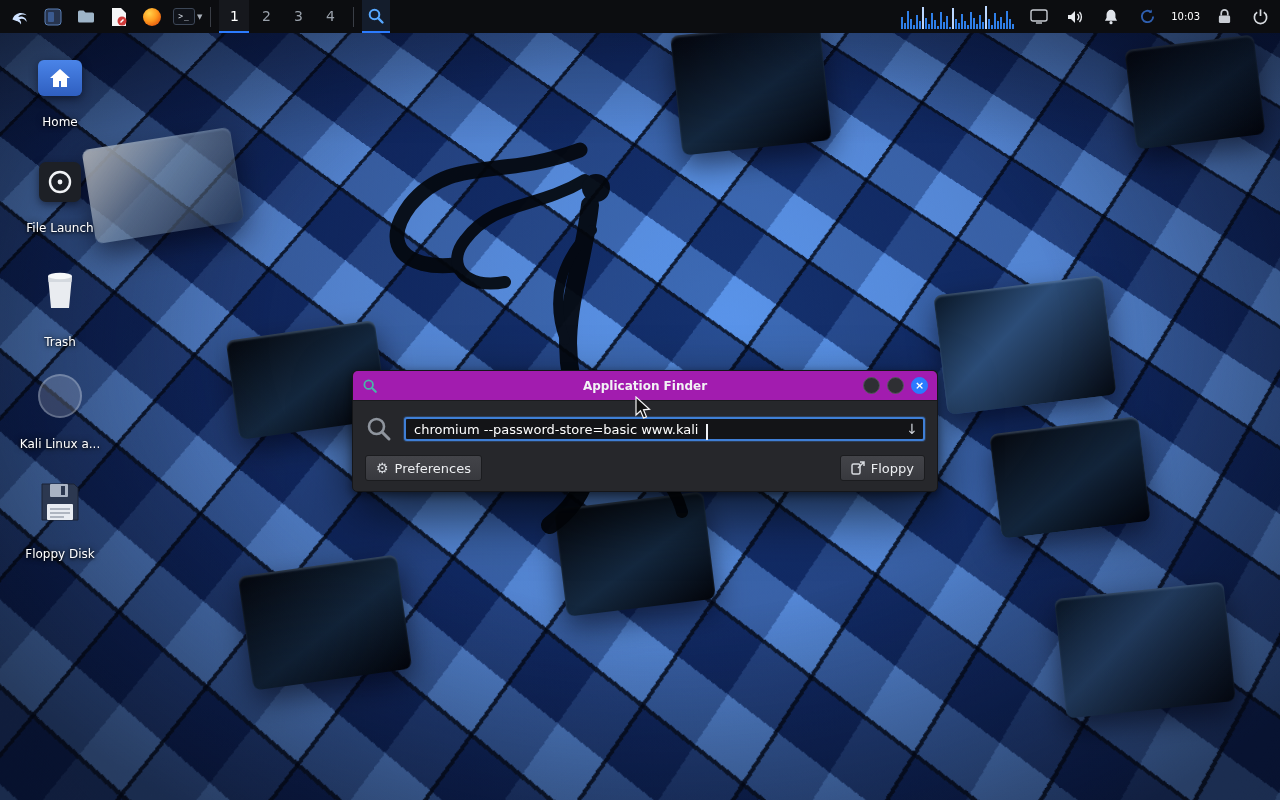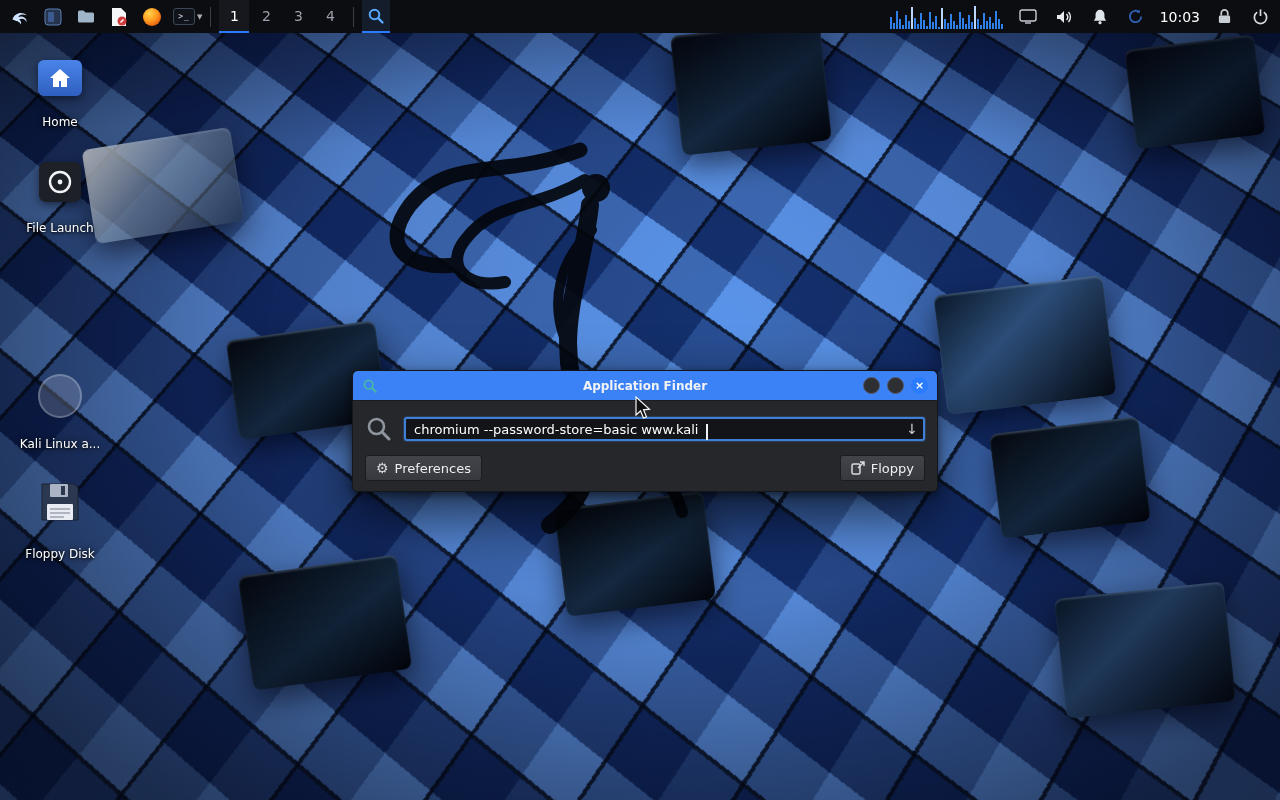"10:03" .clock { font-size: 14px -> 10px }
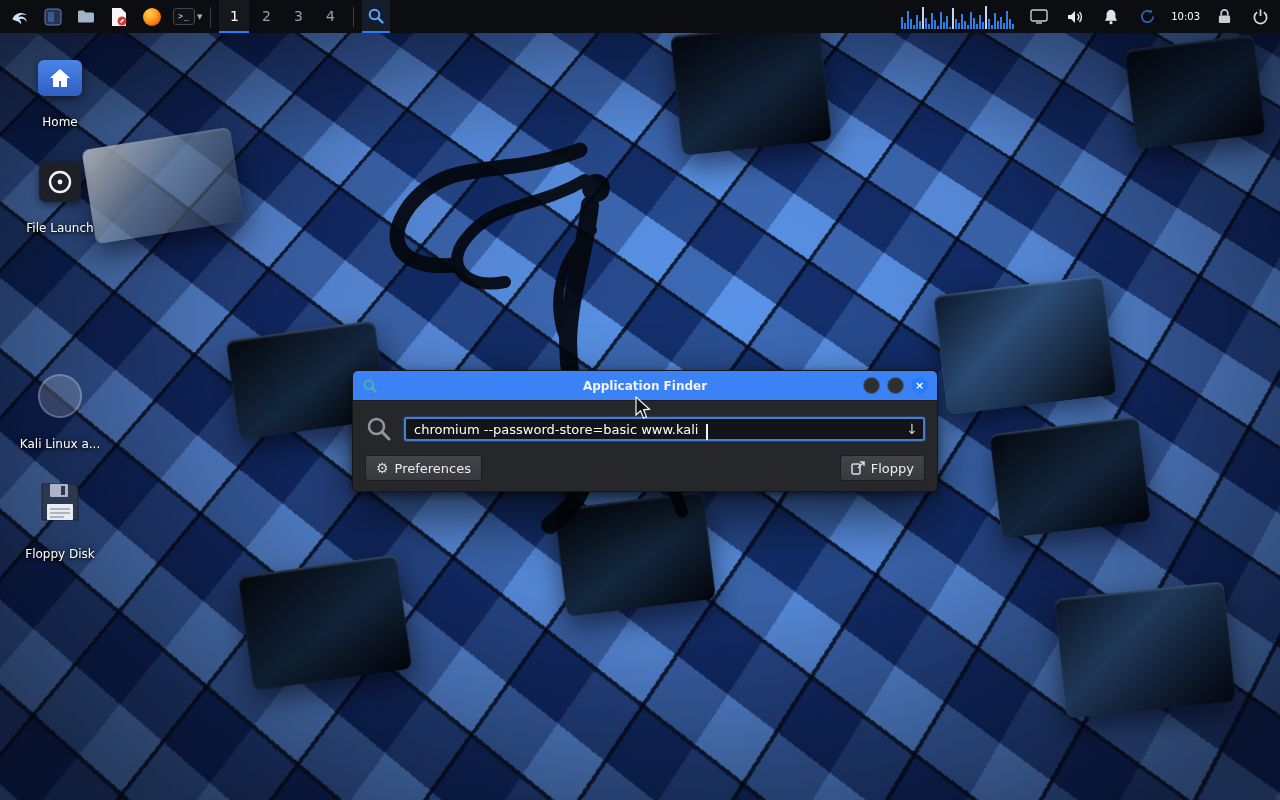"Trash" div.dicon { html: none -> <div> <span> <svg> <path></path> <path></path> <ellipse></ellipse> </svg> </span> <span>Trash</span> </div> }
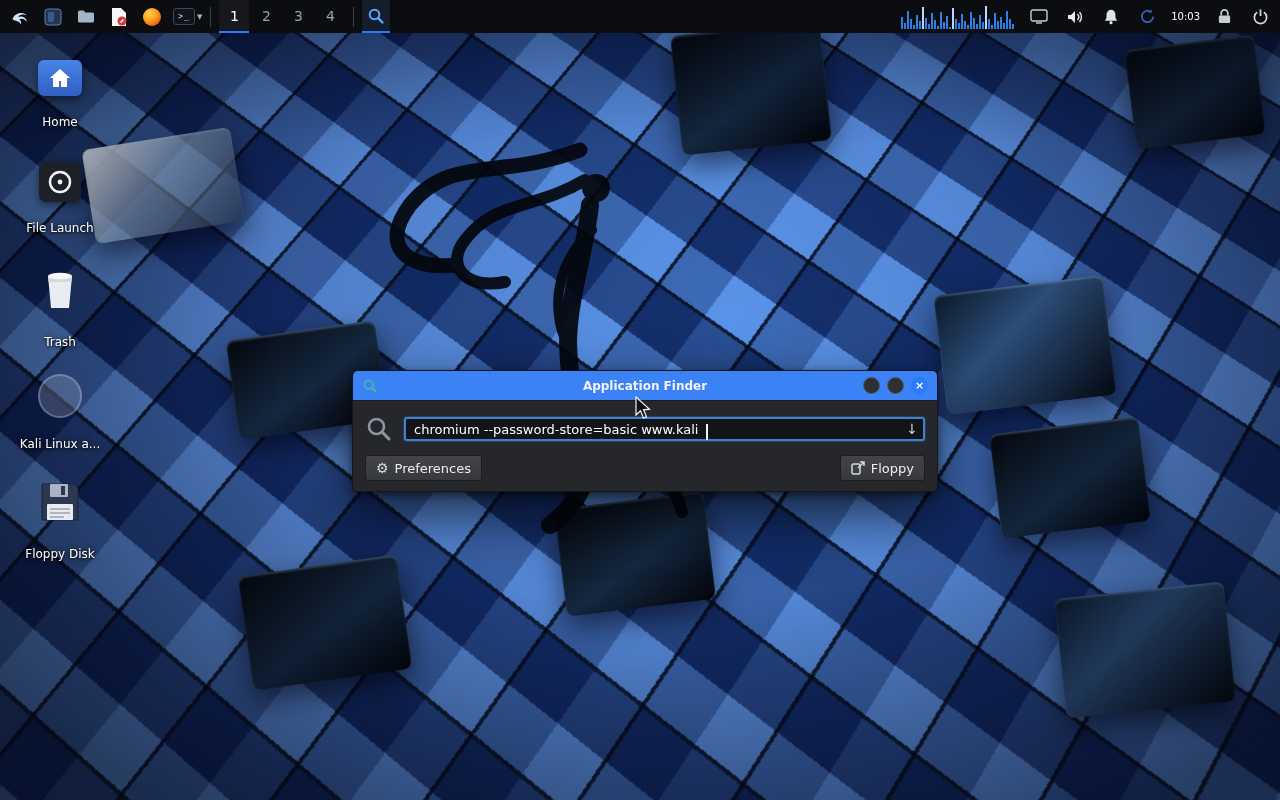"Application Finder" .titlebar { background: #3b82f6 -> #a21caf }
